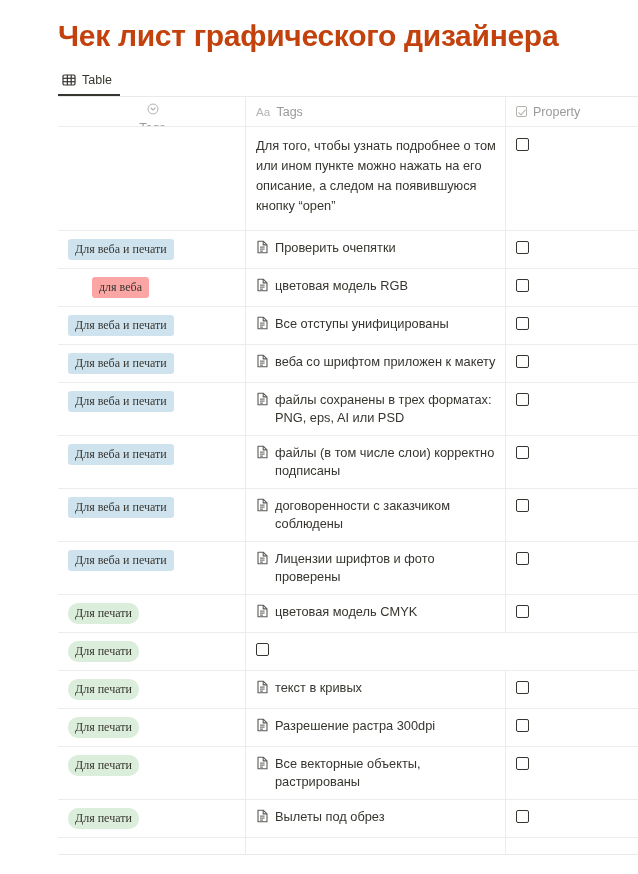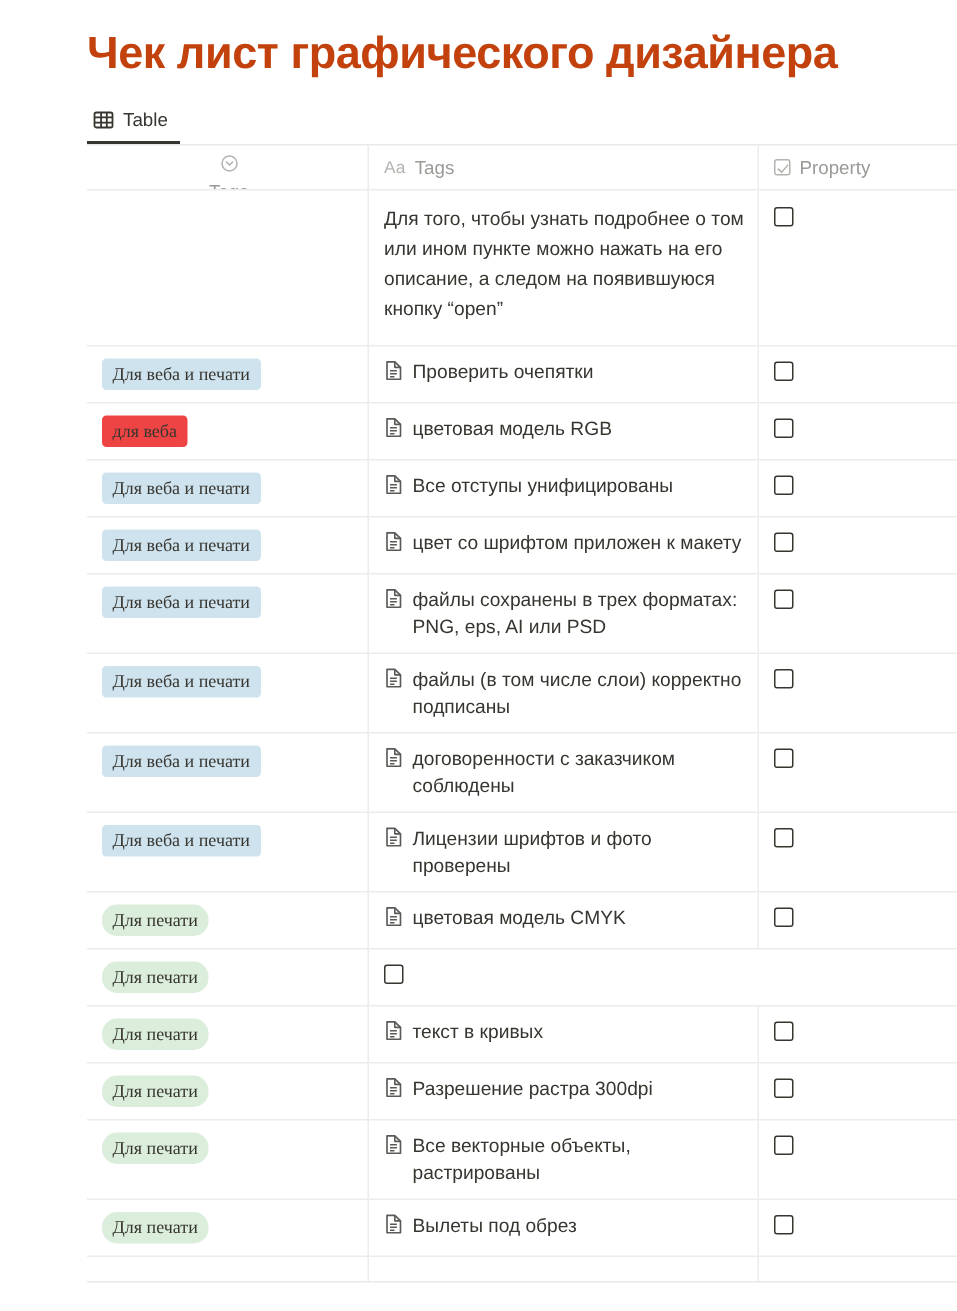"для веба" .tag.orange { background: #ef4444 -> #fca5a5; margin-left: none -> 24px }
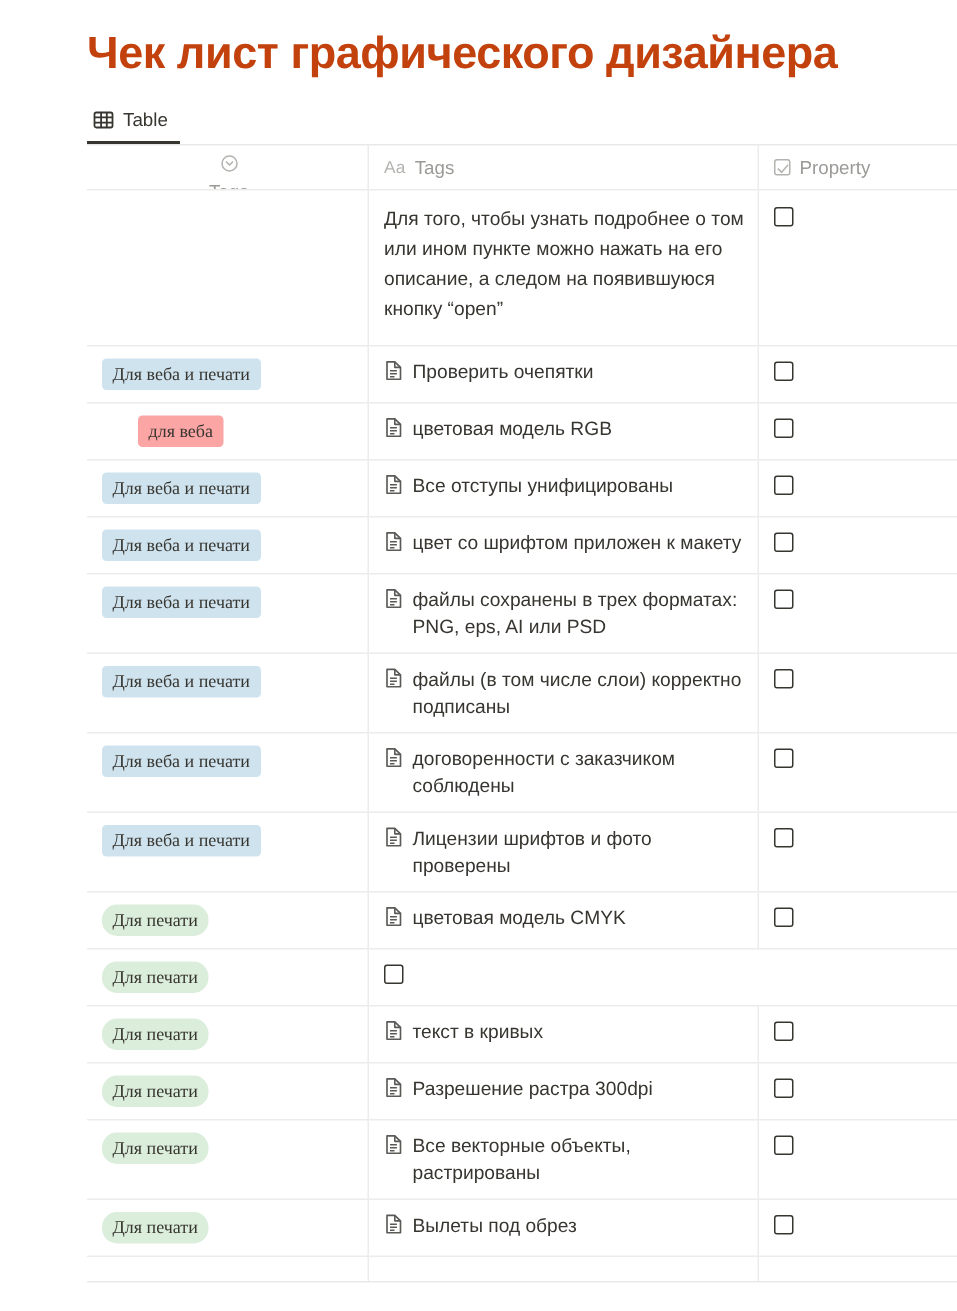"цвет со шрифтом приложен к" span.name-text { text: цвет -> веба }
